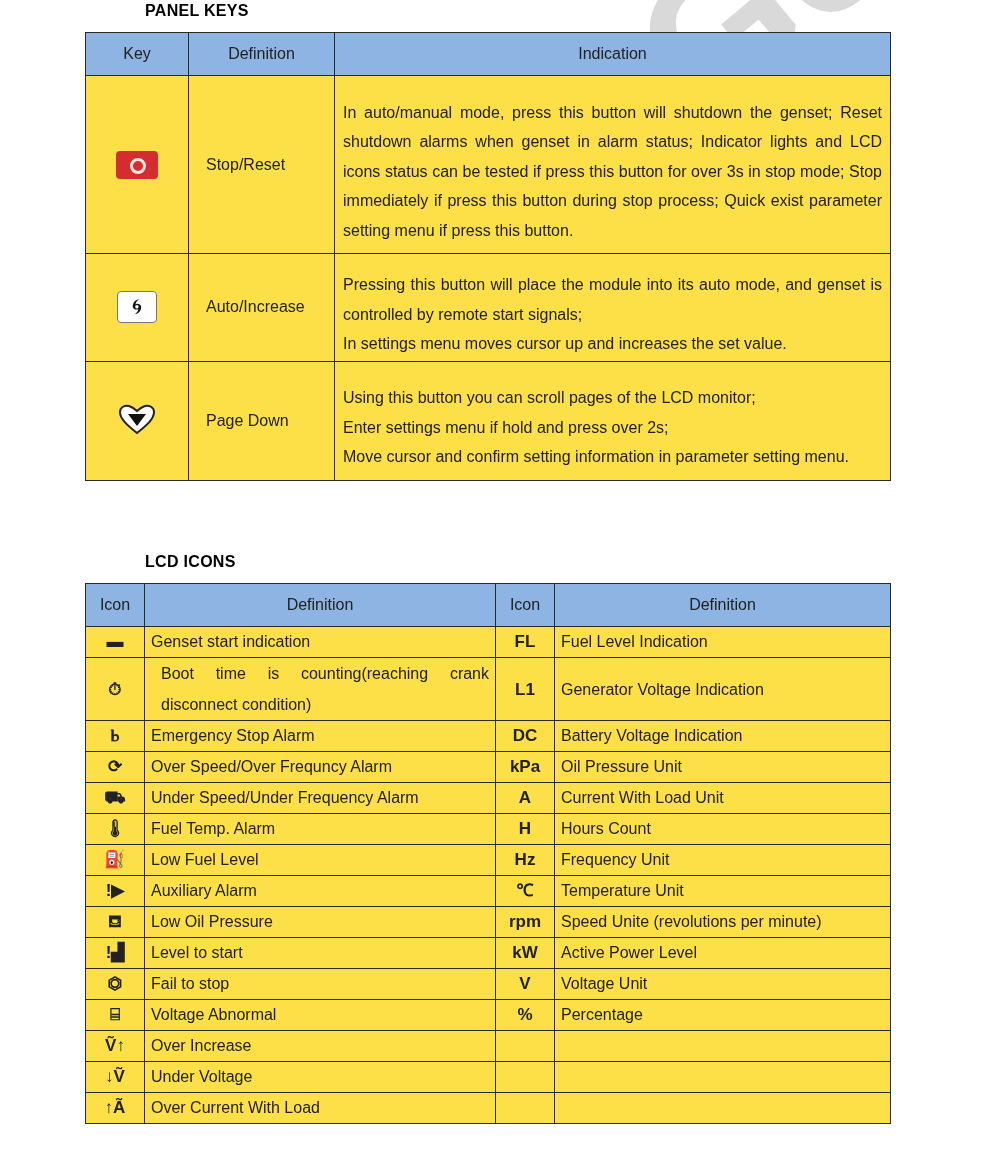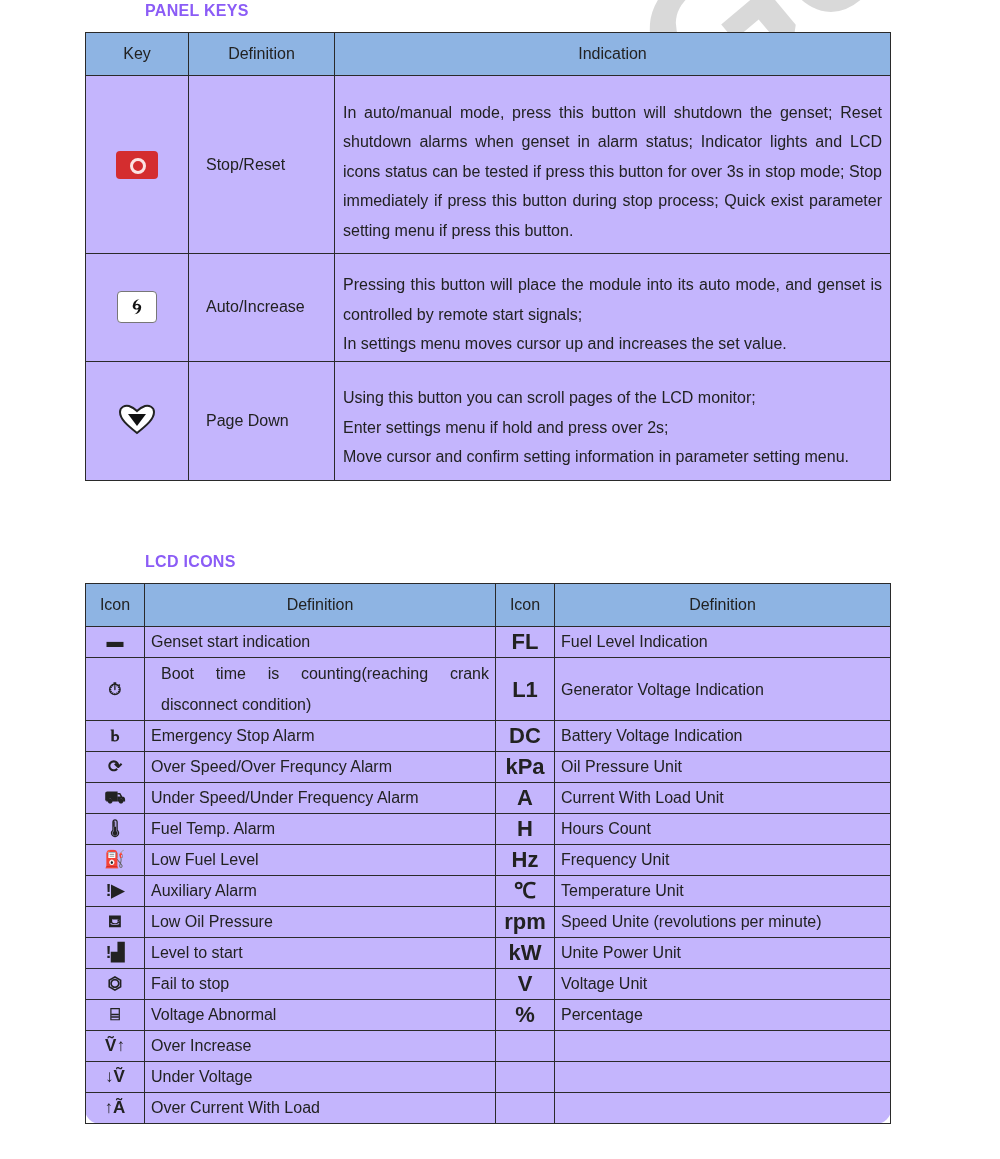"PANEL KEYS" .section-title { color: #8b5cf6 -> #000000 }
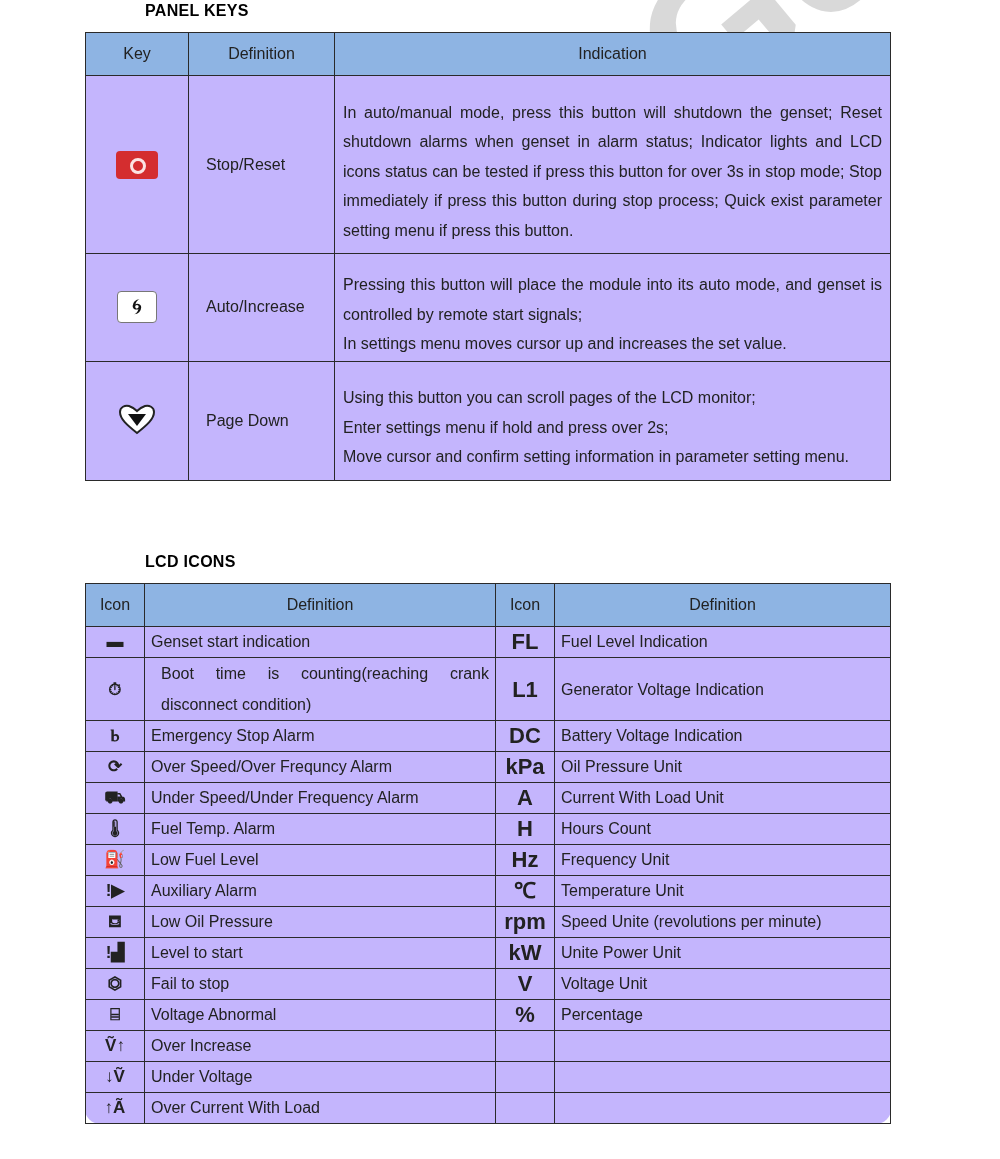"Key" table { background: #c4b5fd -> #fde047 }
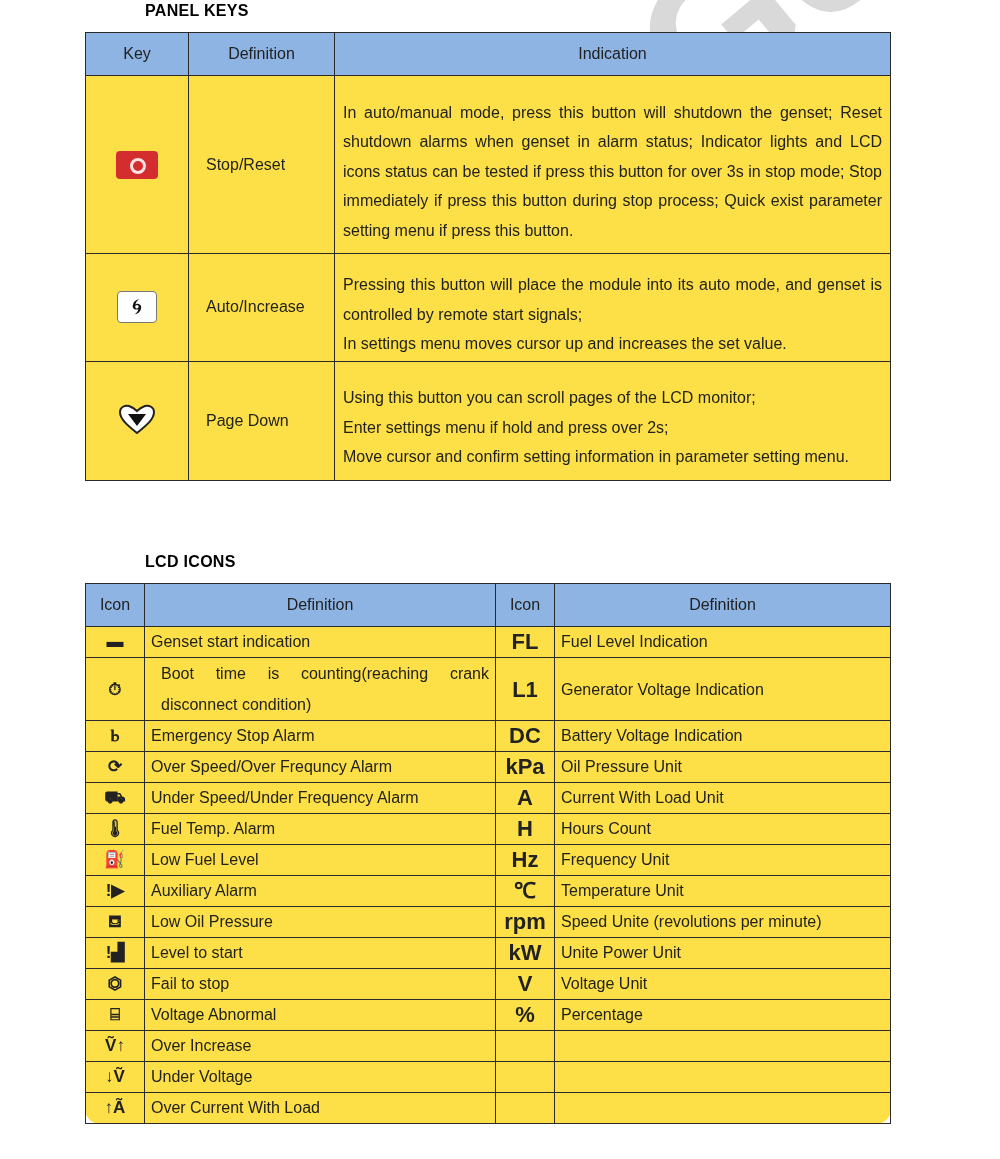"Icon" table.icons { border-radius: 15px -> none }
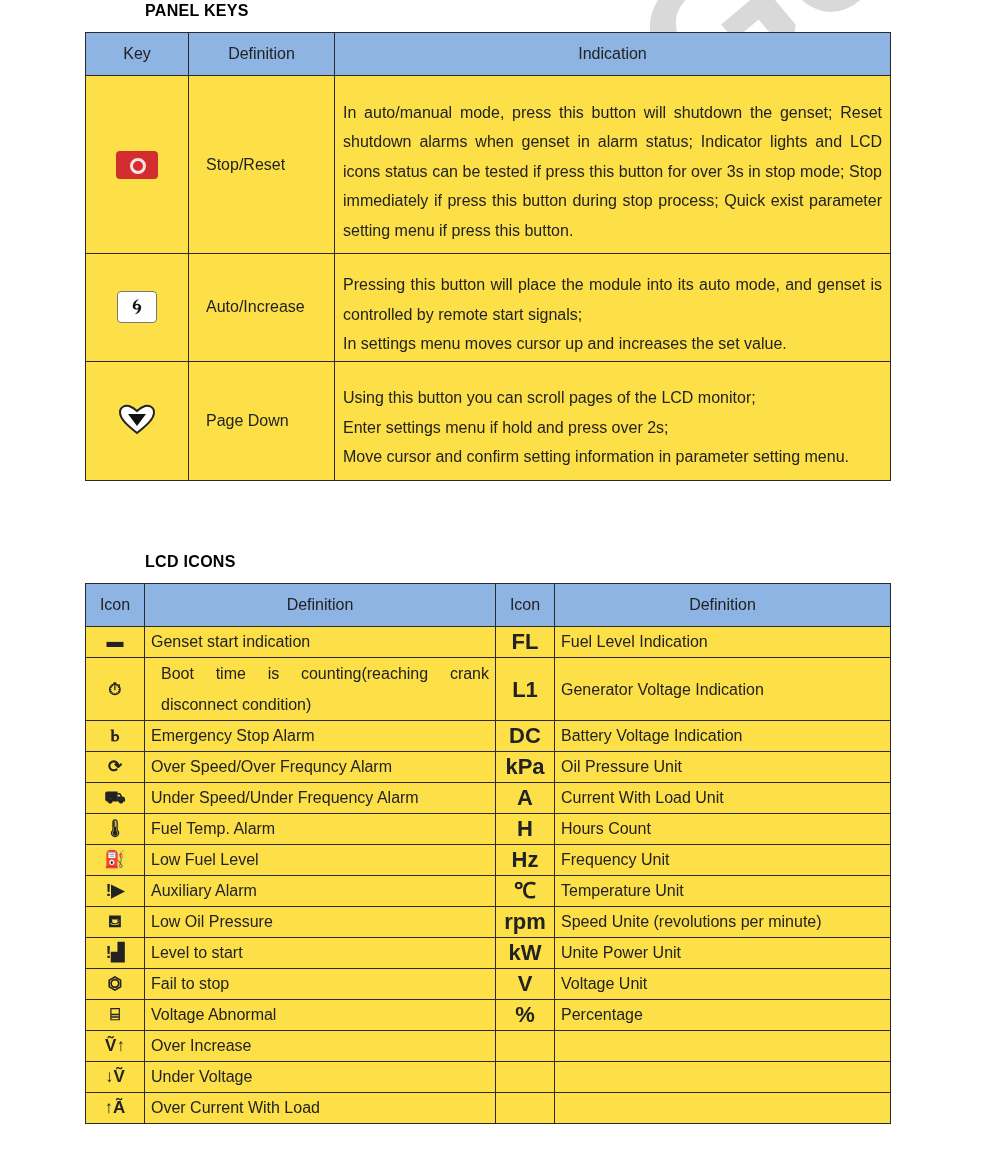"FL" .icons td.ic2 { font-size: 22px -> 17px }
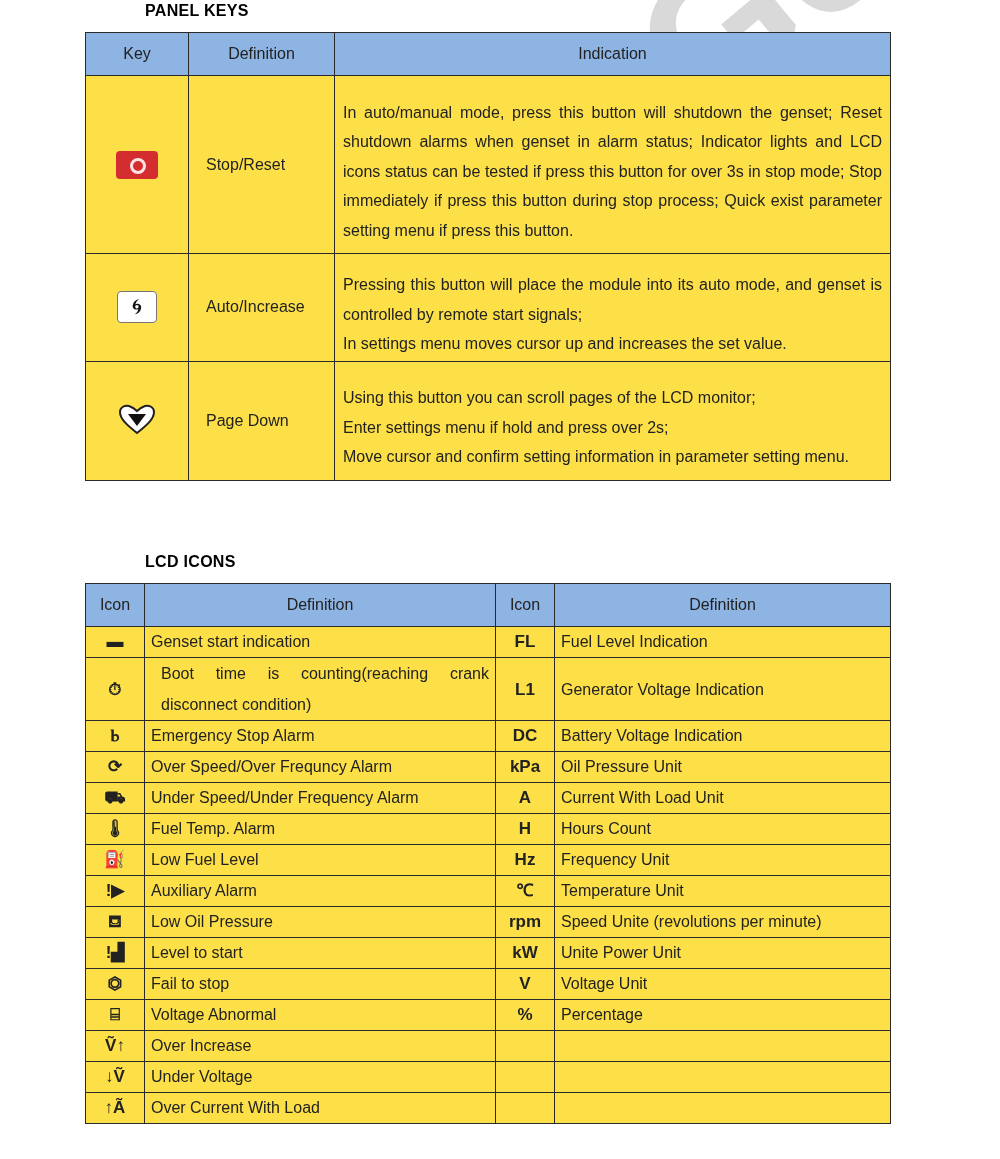"Unite Power Unit" td { text: Unite Power Unit -> Active Power Level }
